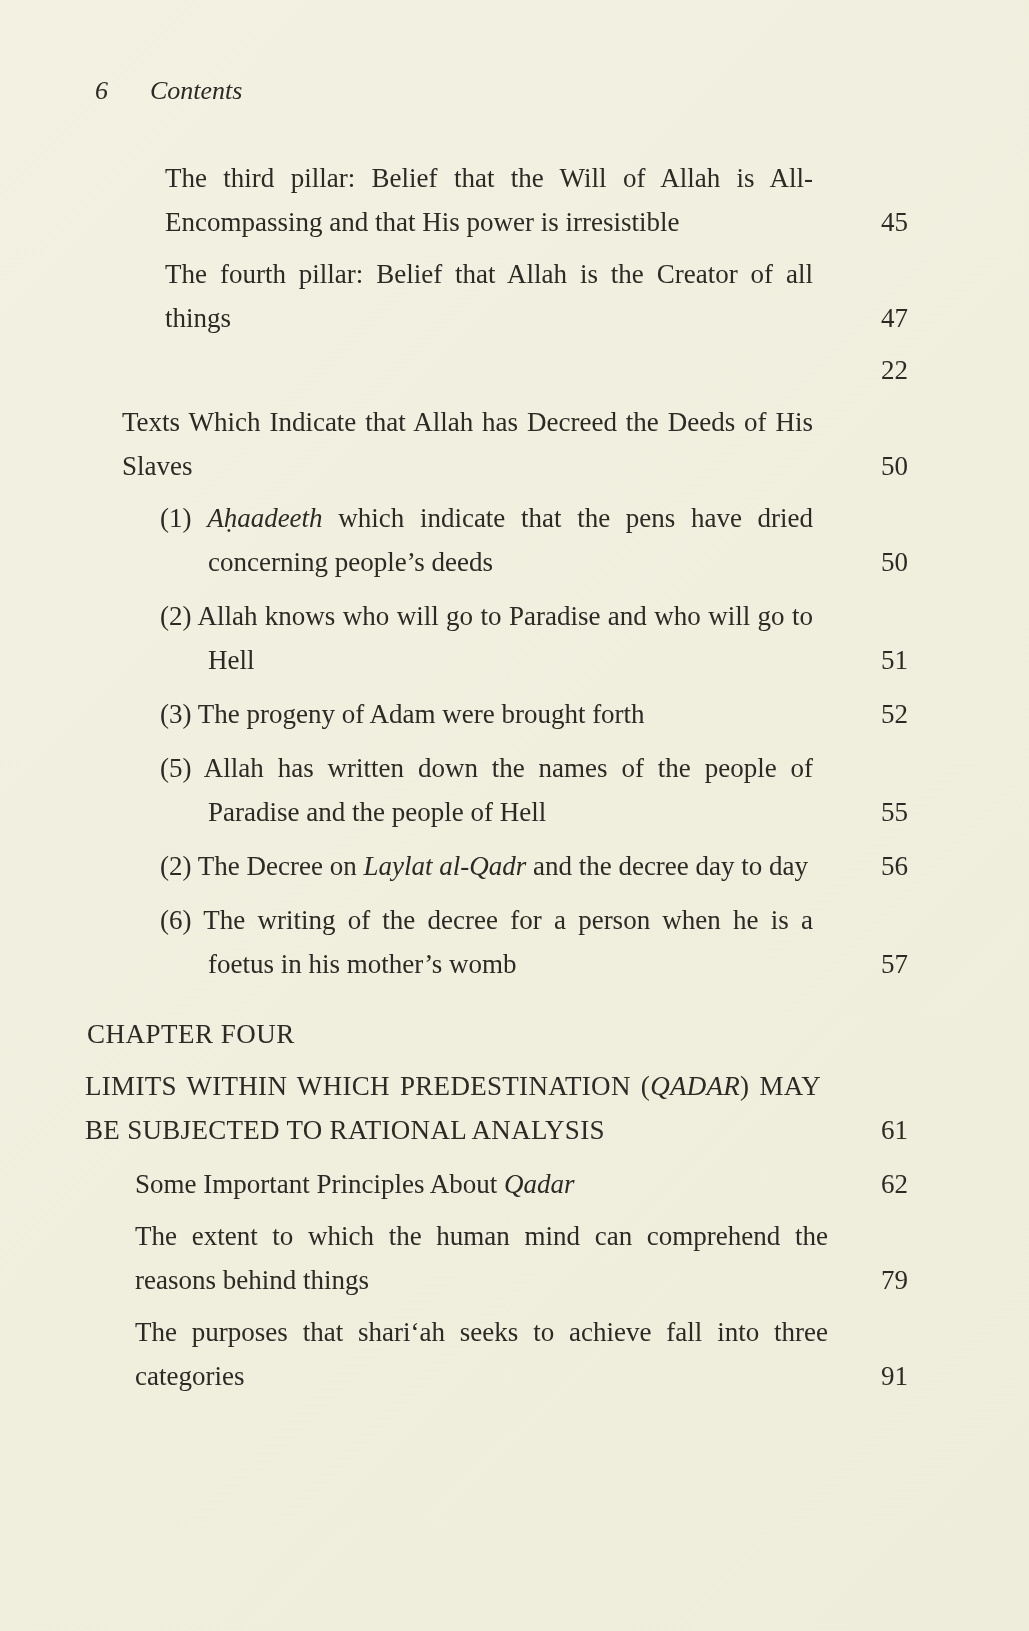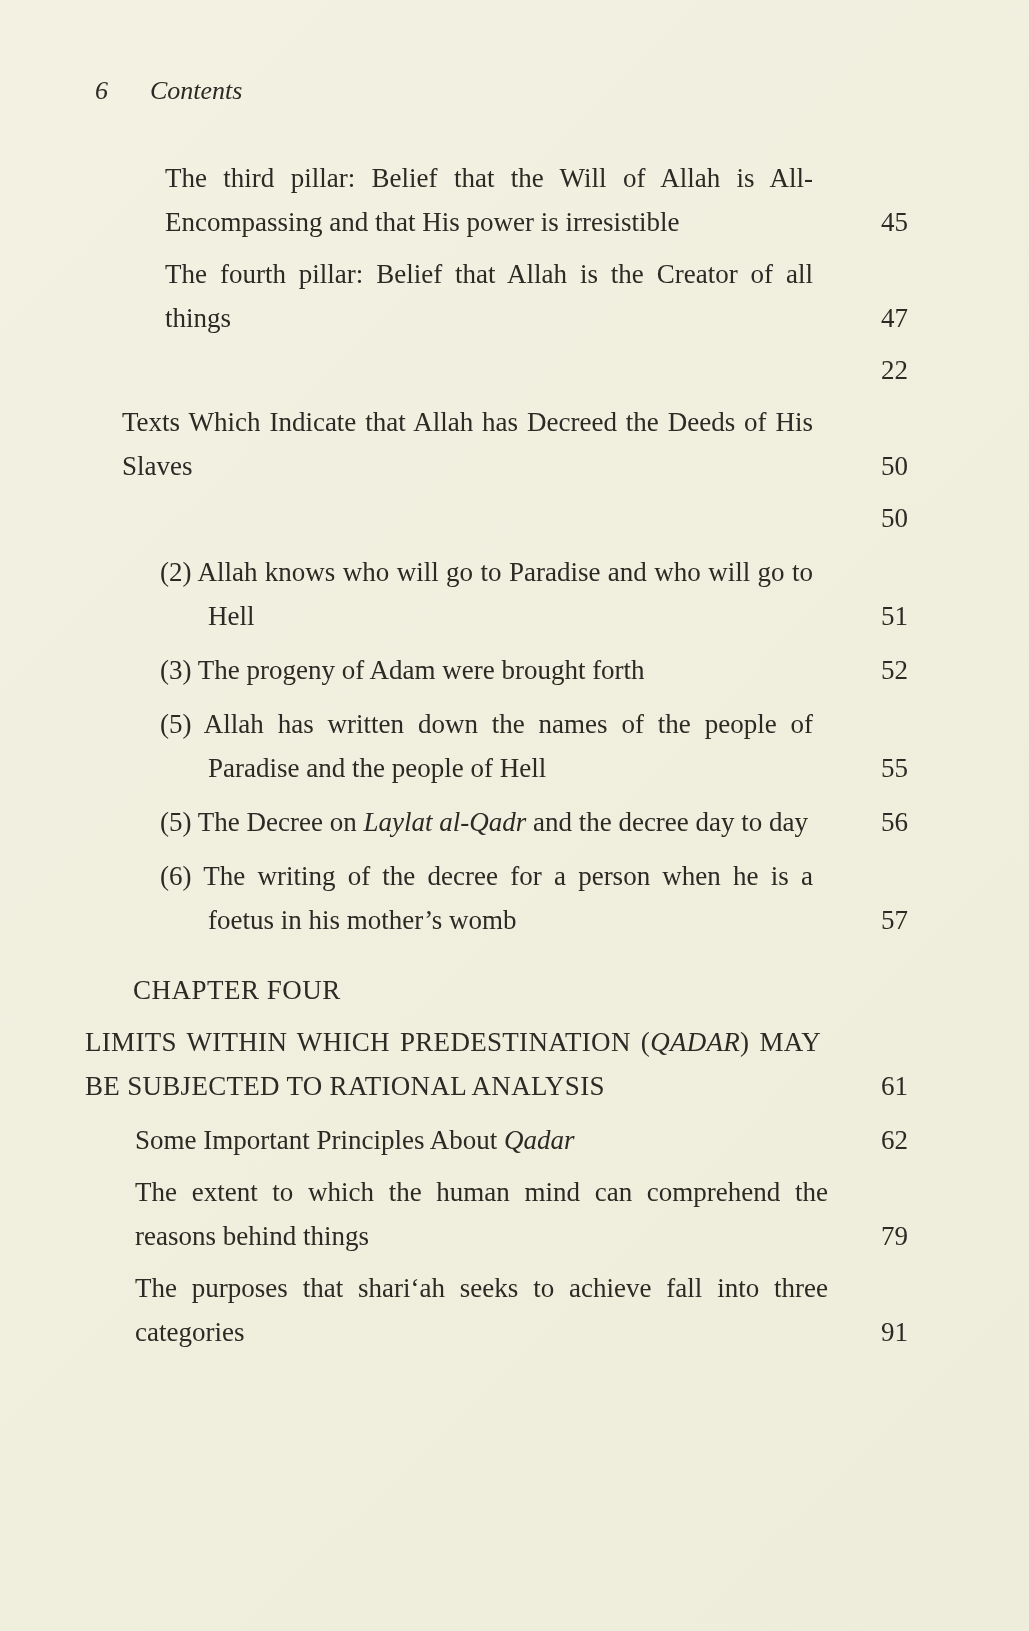"The third pillar: Belief that" .entry { justify-content: center -> none }
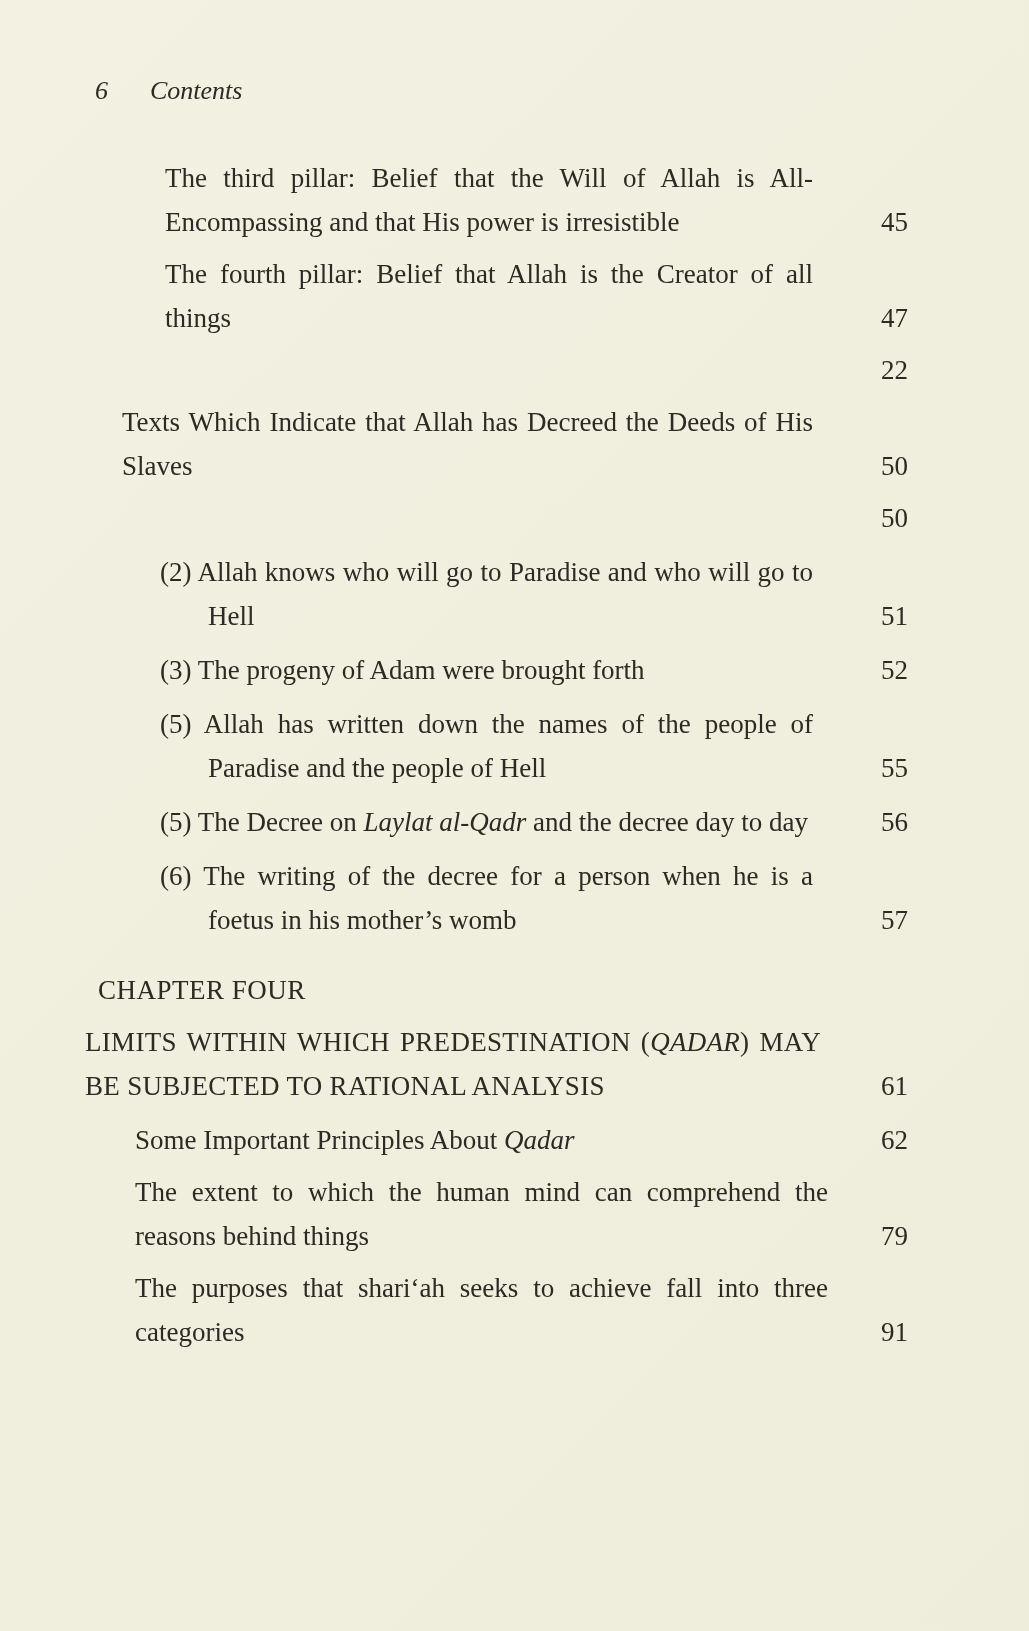"(1) Aḥaadeeth which indicate that" div.entry-text { html: none -> <div><span>(1) </span><span>Aḥaadeeth</span><span> which indicate that the pens have dried concerning people’s deeds</span></div> }
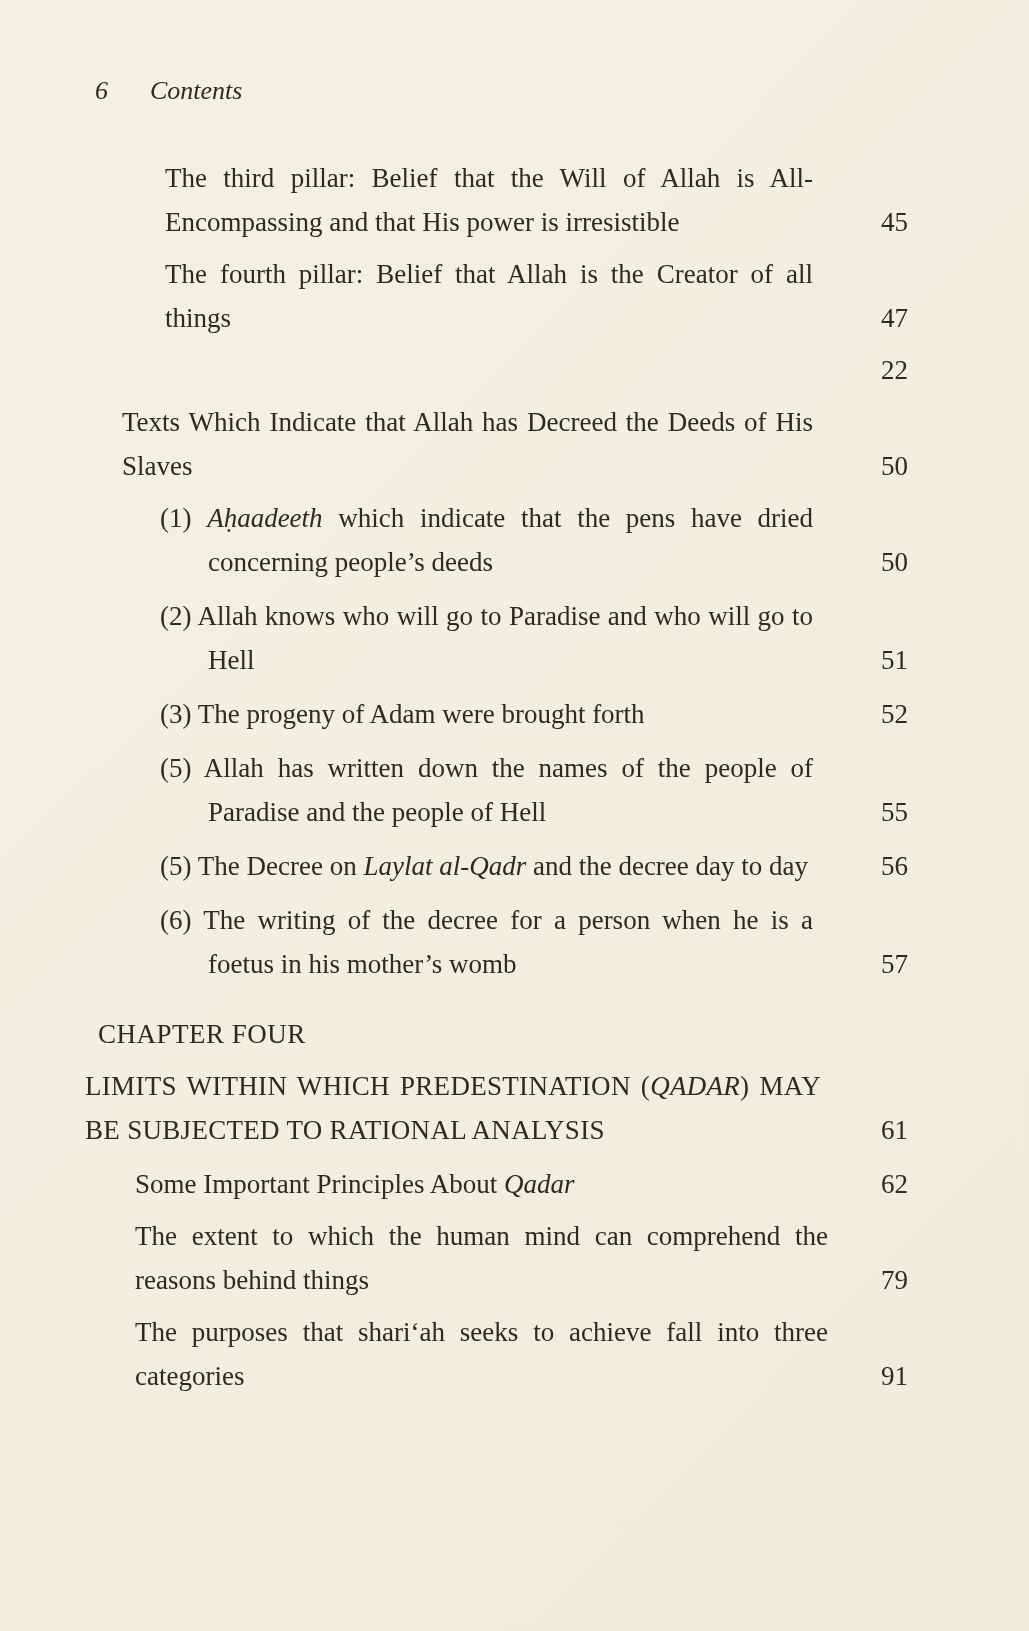"(5) The Decree on" span { text: 5 -> 2 }
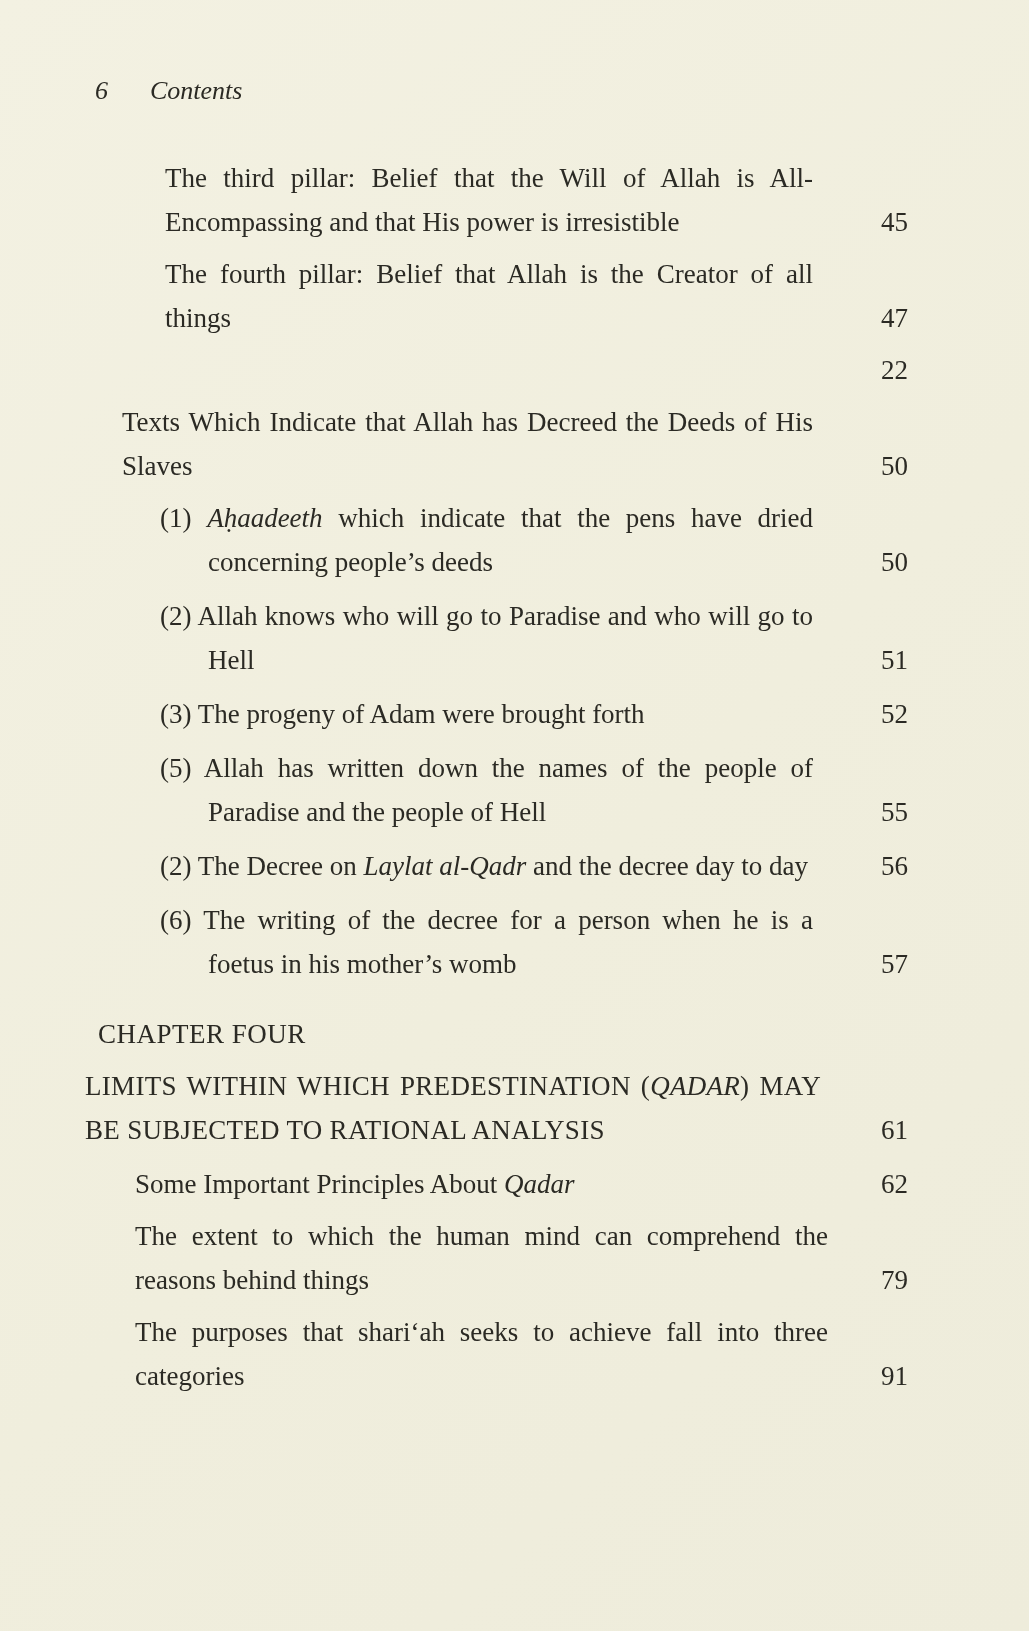"CHAPTER FOUR" .entry.chapter-heading .entry-text { margin-left: 13px -> 2px }
